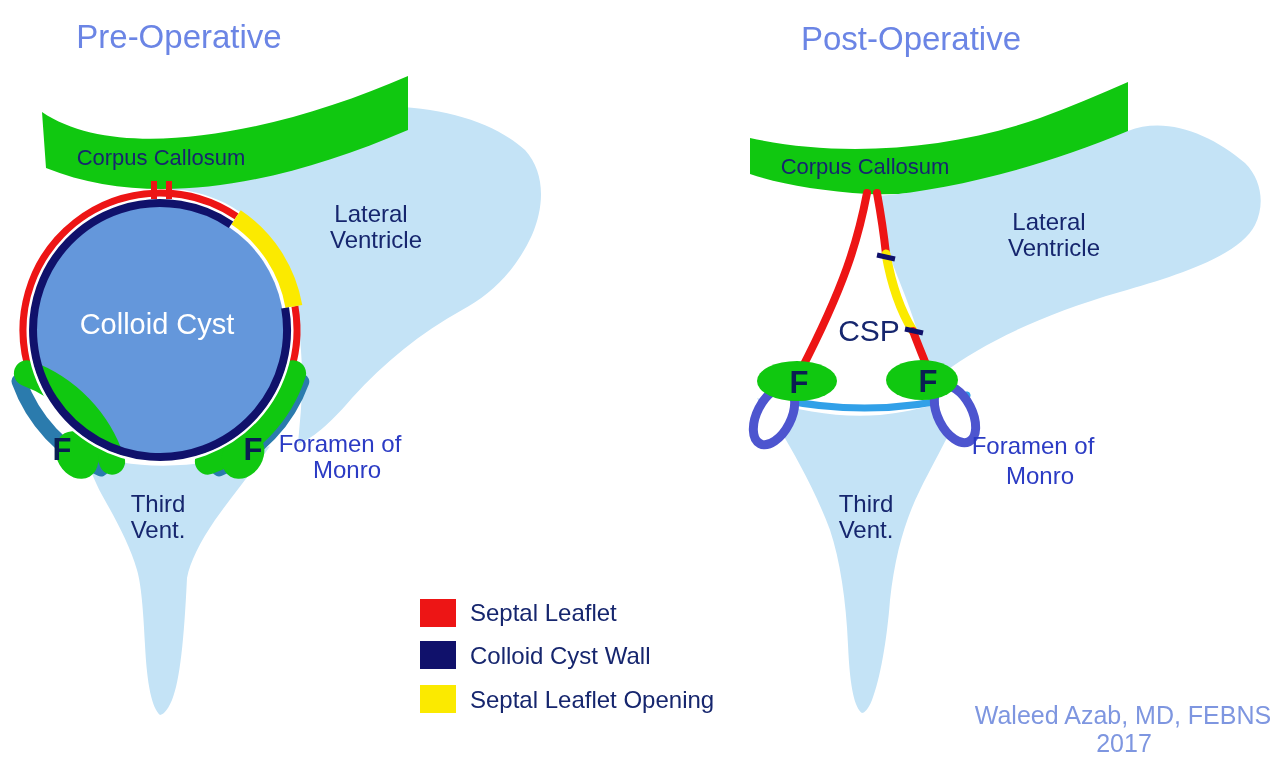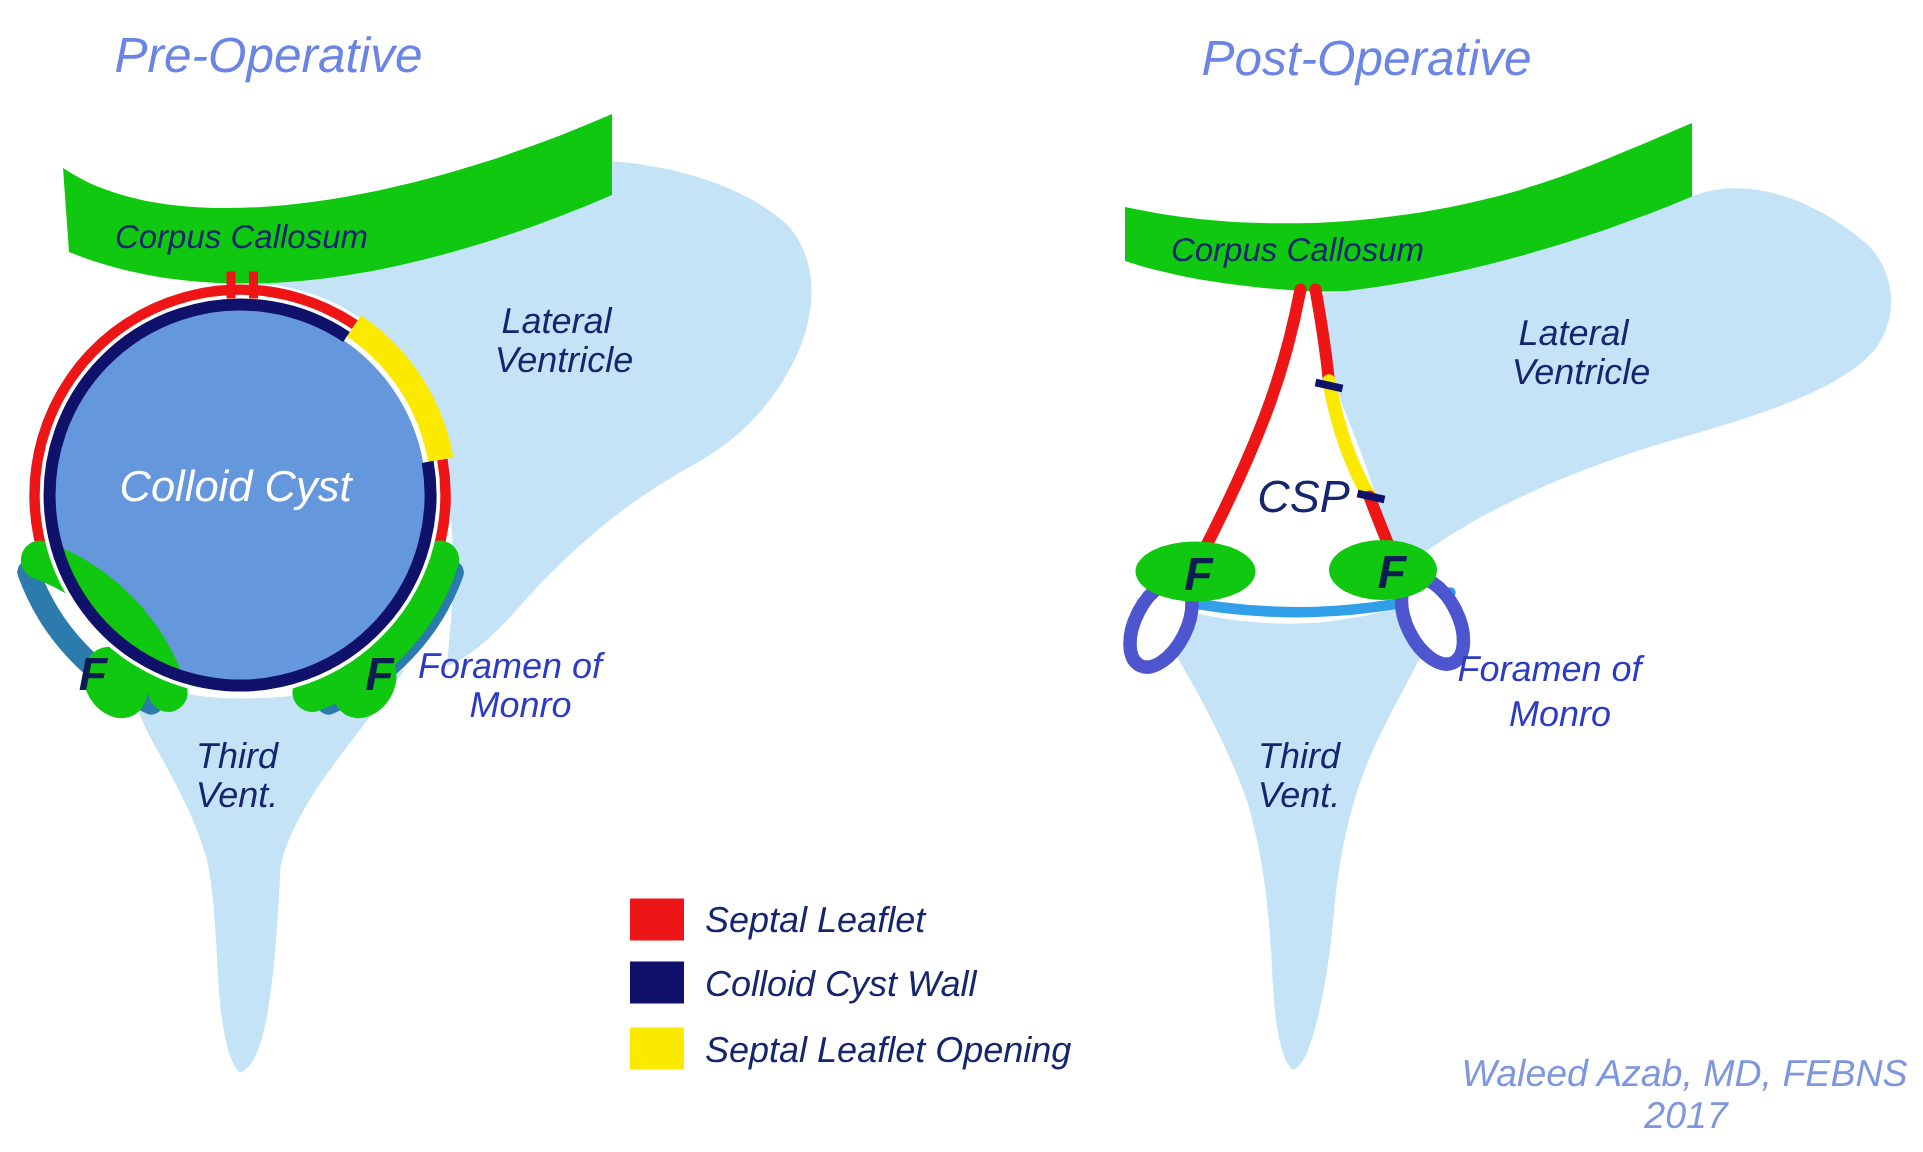"Pre-Operative" .stage { font-style: italic -> none }
